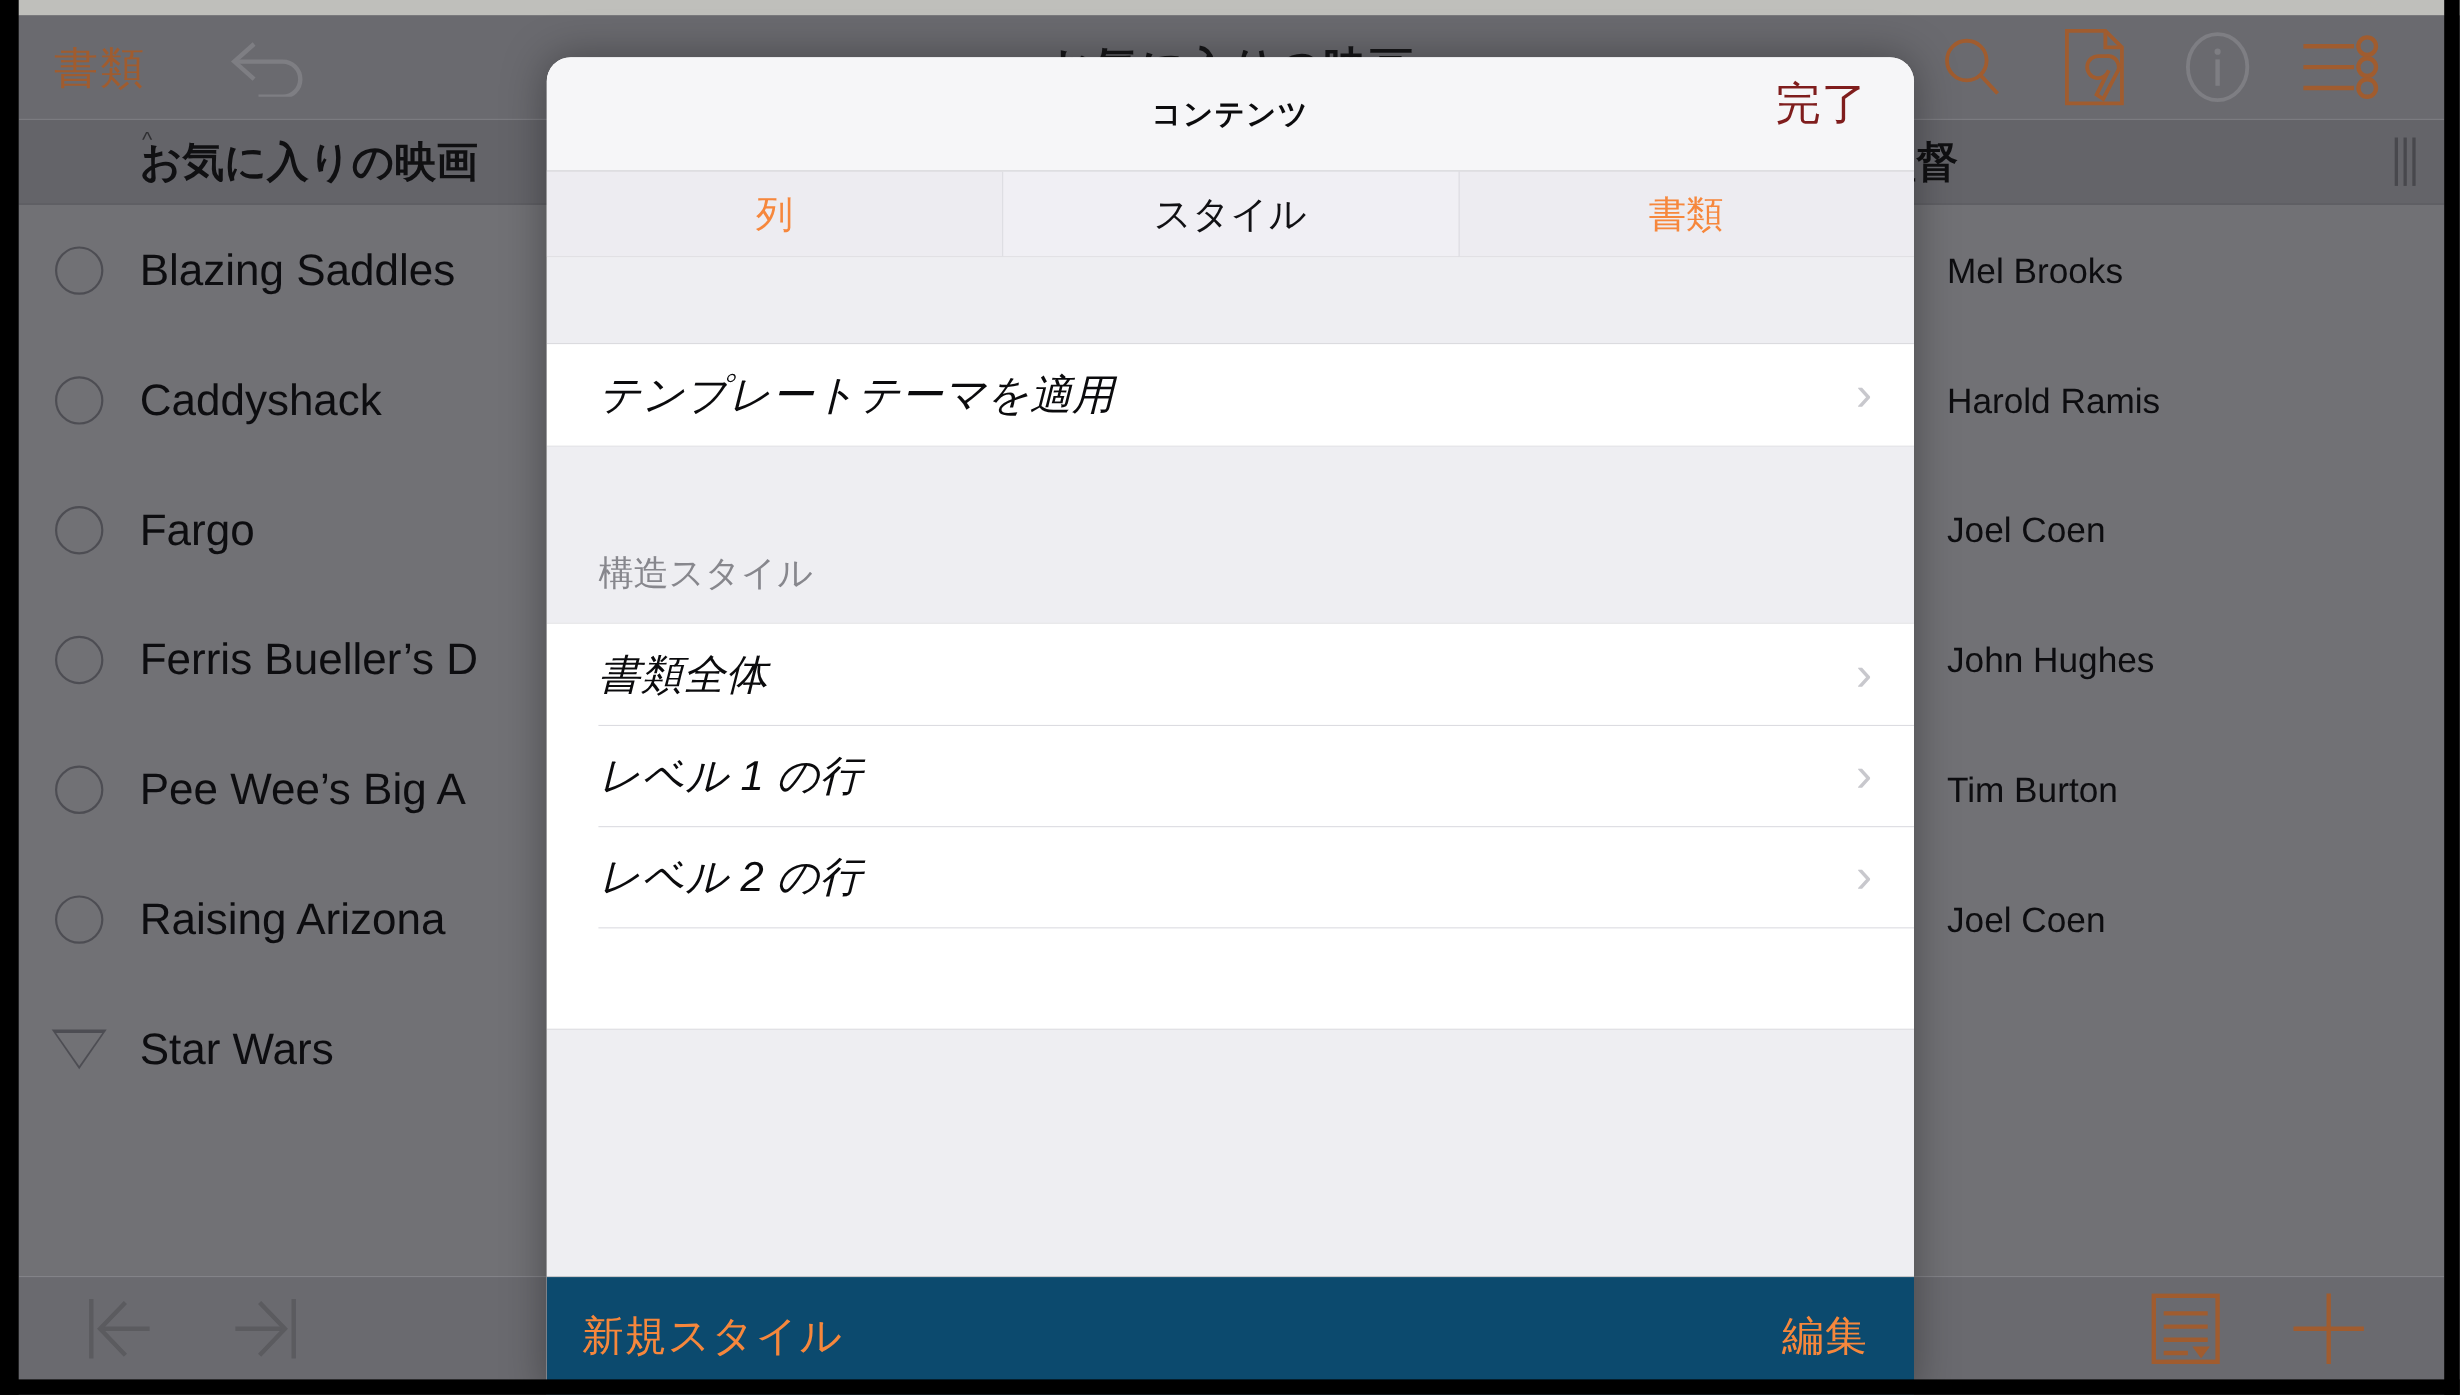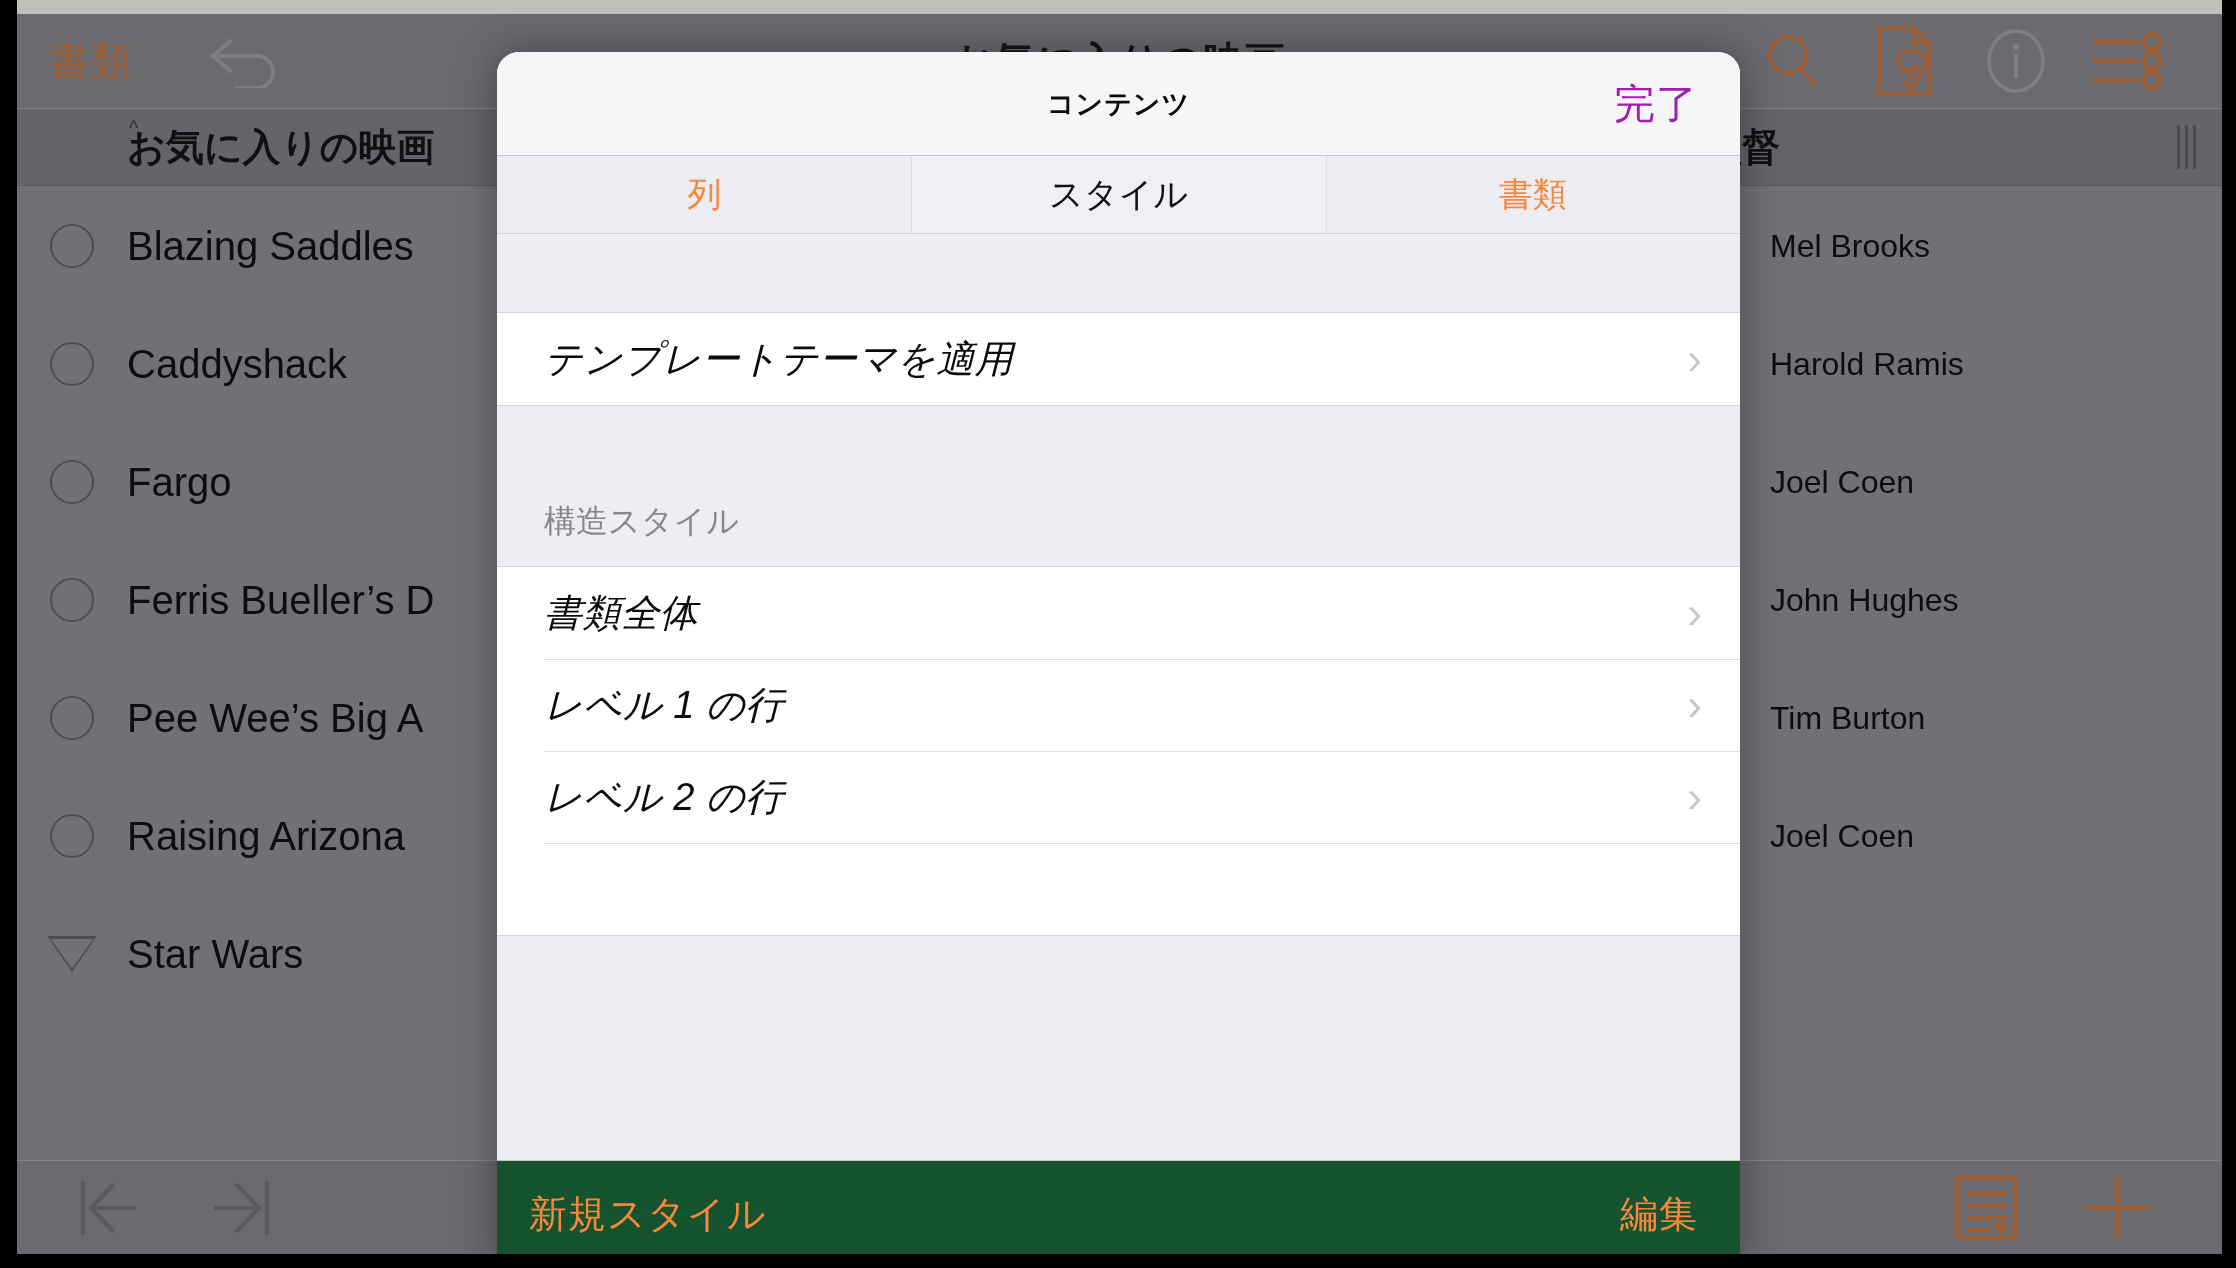"完了" .m-done { color: #a21caf -> #7f1d1d; top: 10px -> 0 }
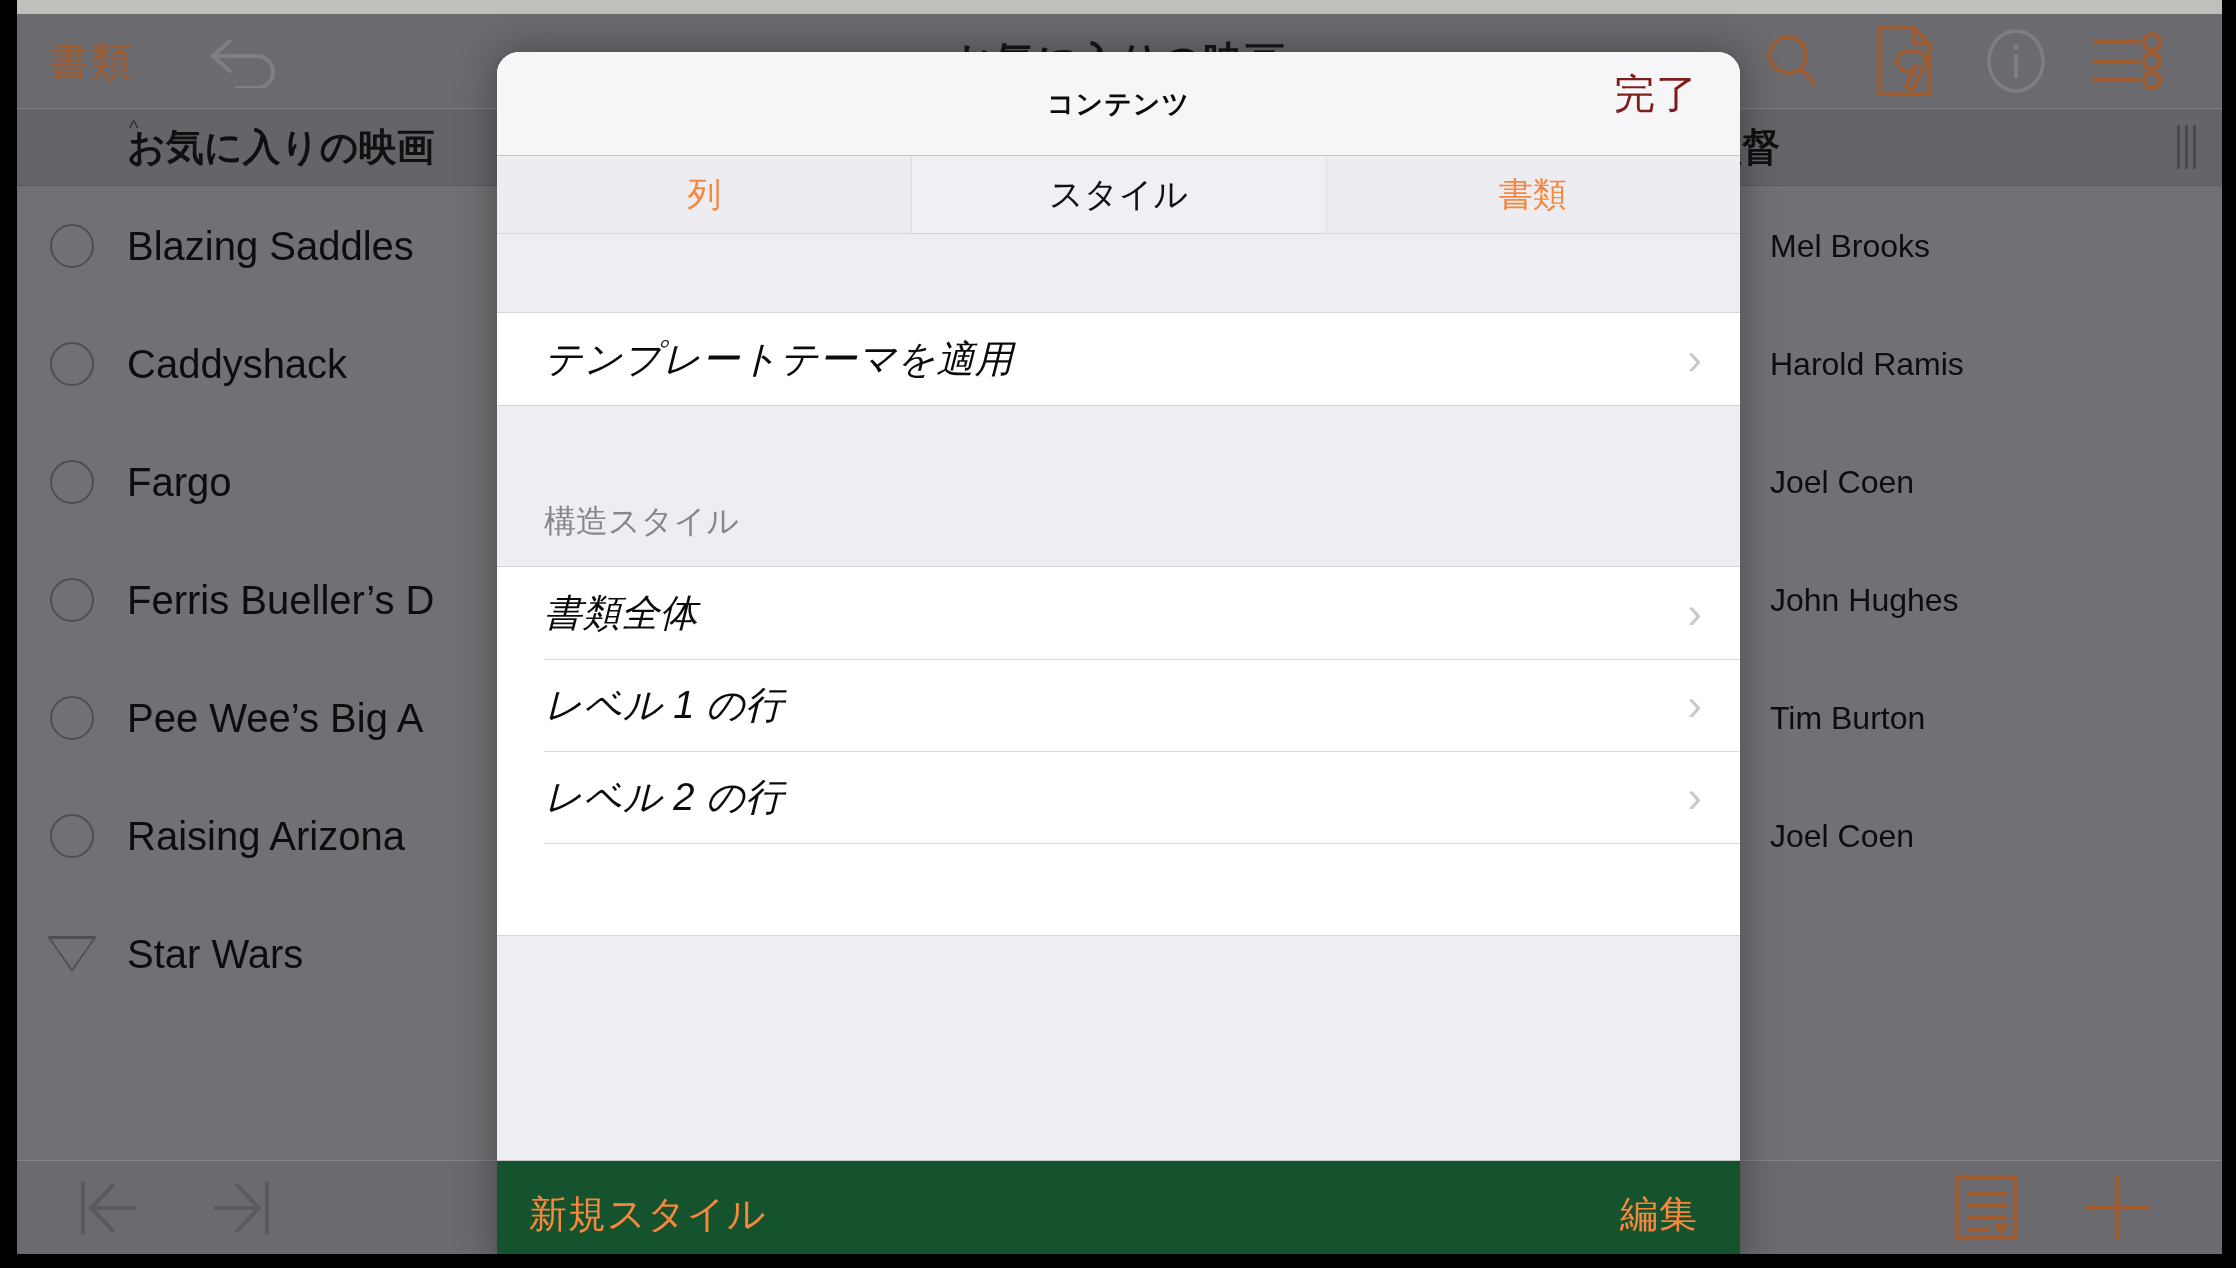"新規スタイル" .m-footer { background: #14532d -> #0c4a6e }
